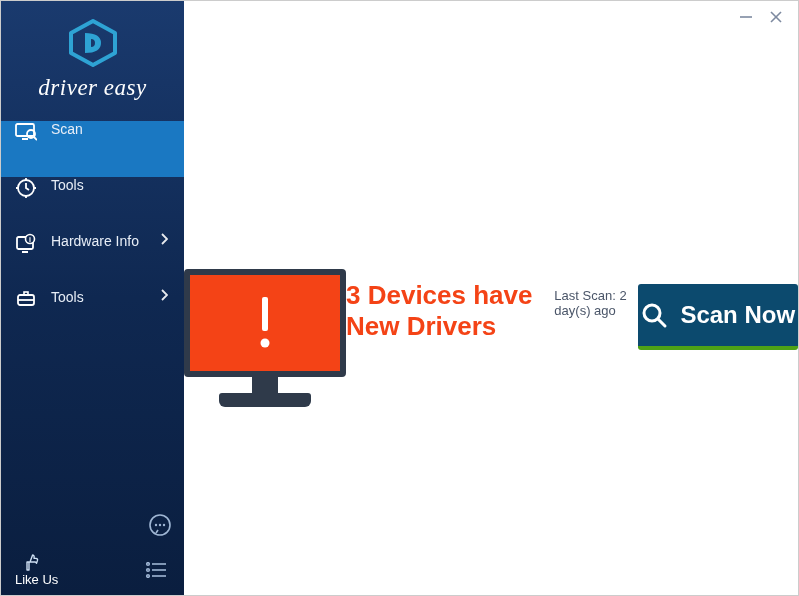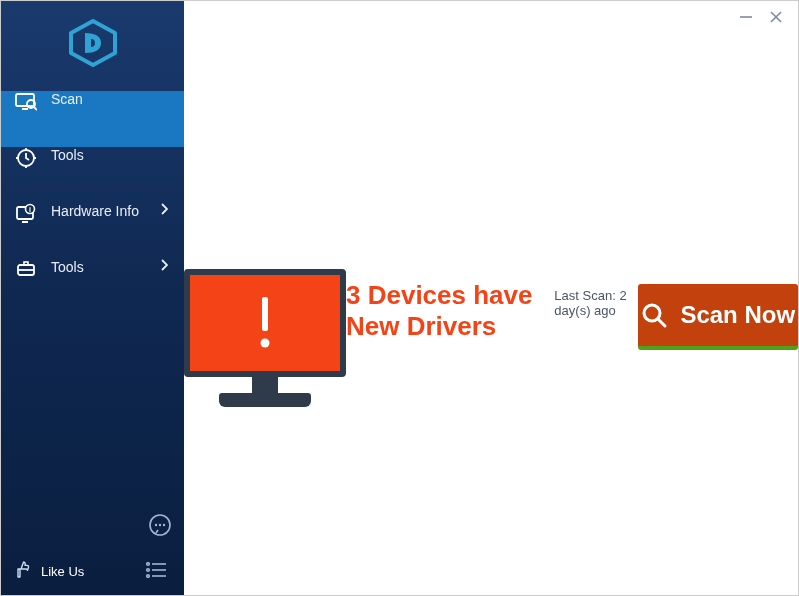"driver easy" div.brand-name { html: none -> <div>driver easy</div> }
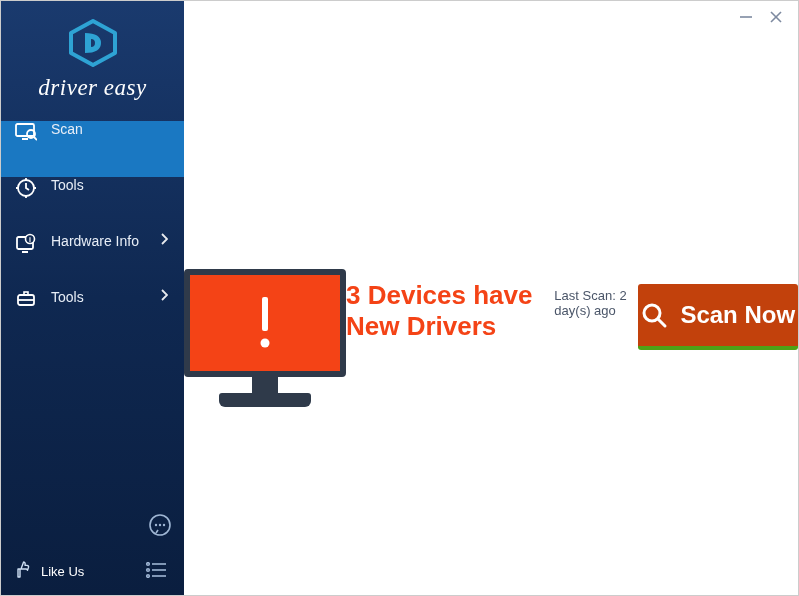"Scan Now" .scan-btn { background: #c2410c -> #0c4a6e }
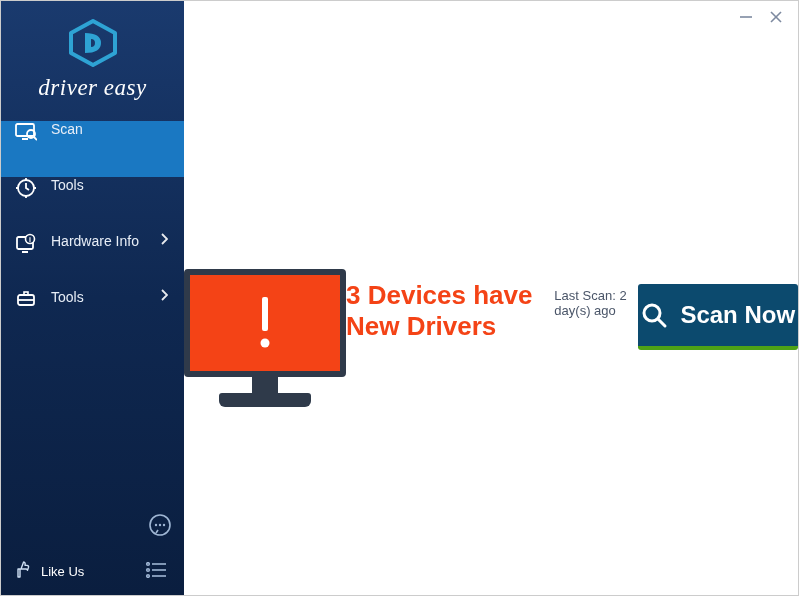"Like Us" .like { align-items: flex-end -> center; flex-direction: none -> column }
